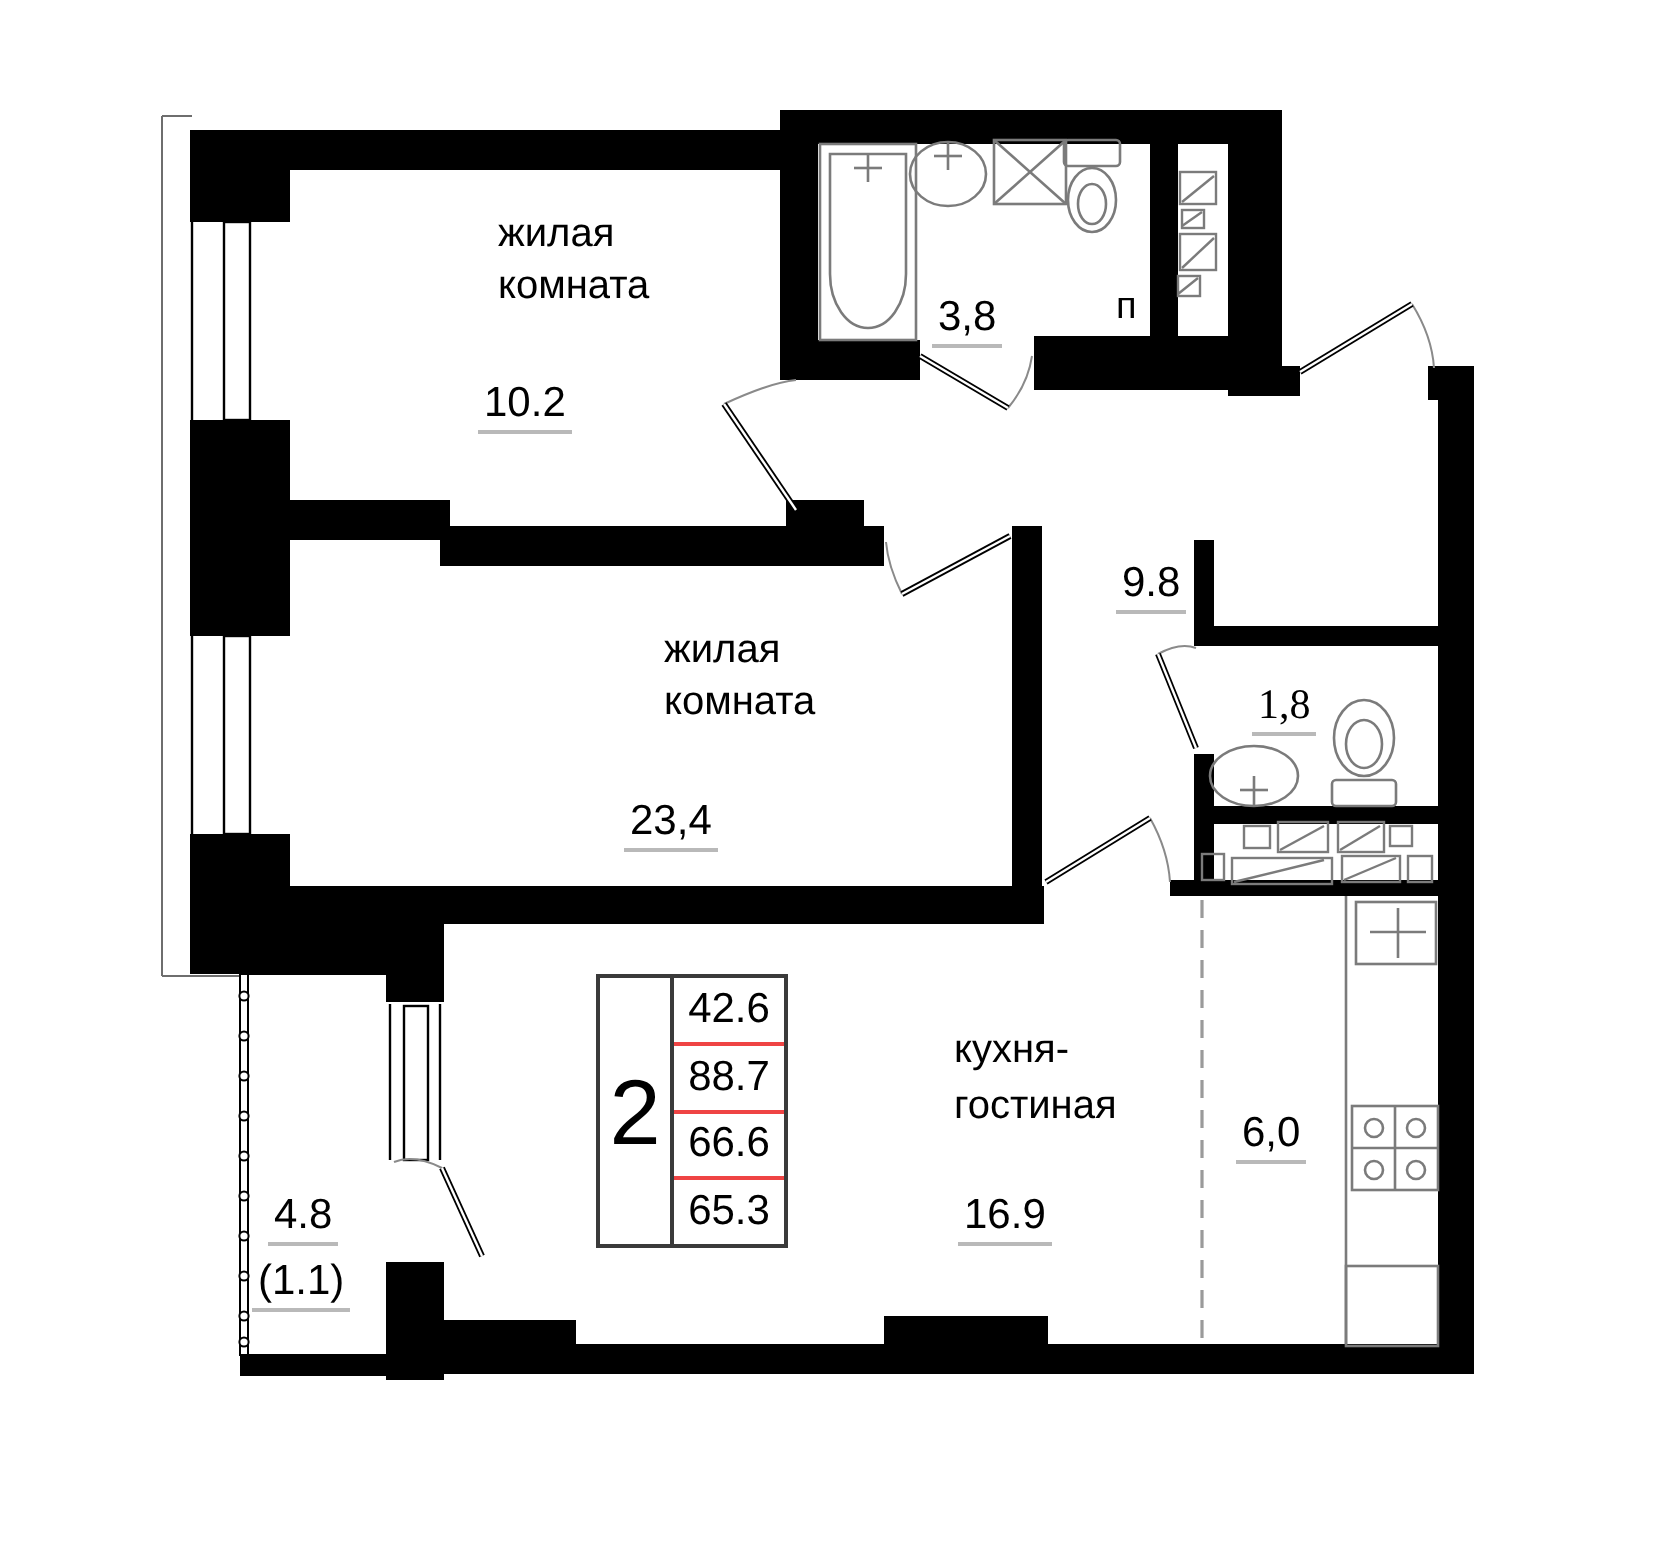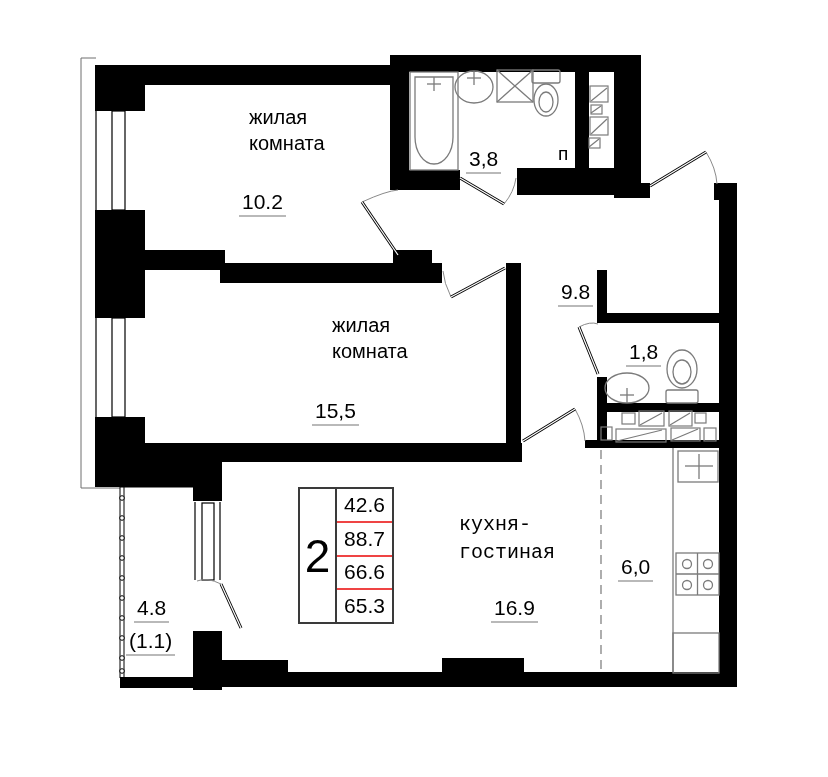"1,8" div.lbl { font-family: none -> Liberation Serif, serif }
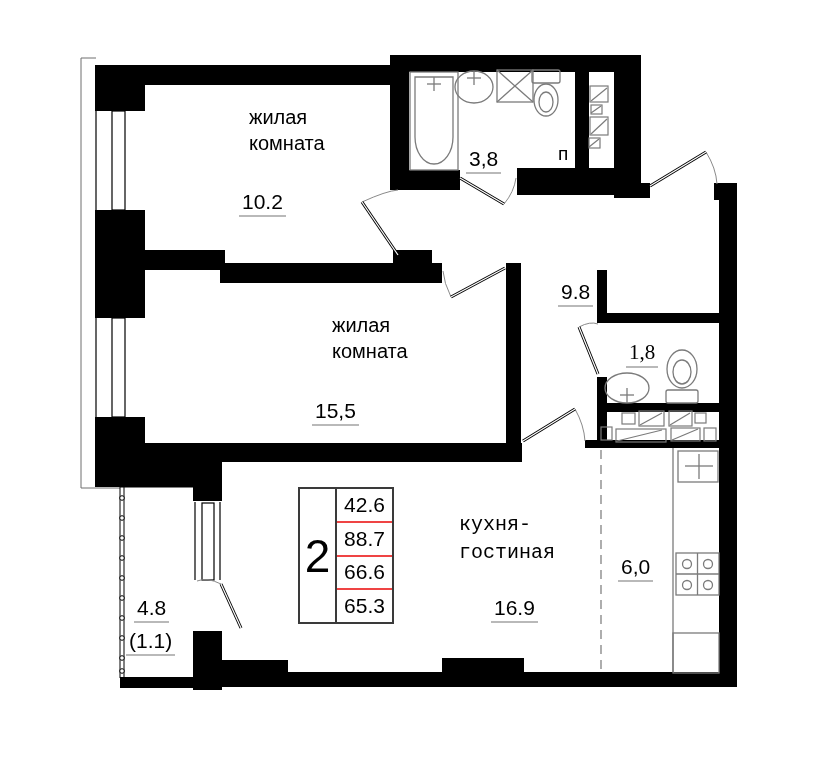"15,5" div.lbl { text: 15,5 -> 23,4 }
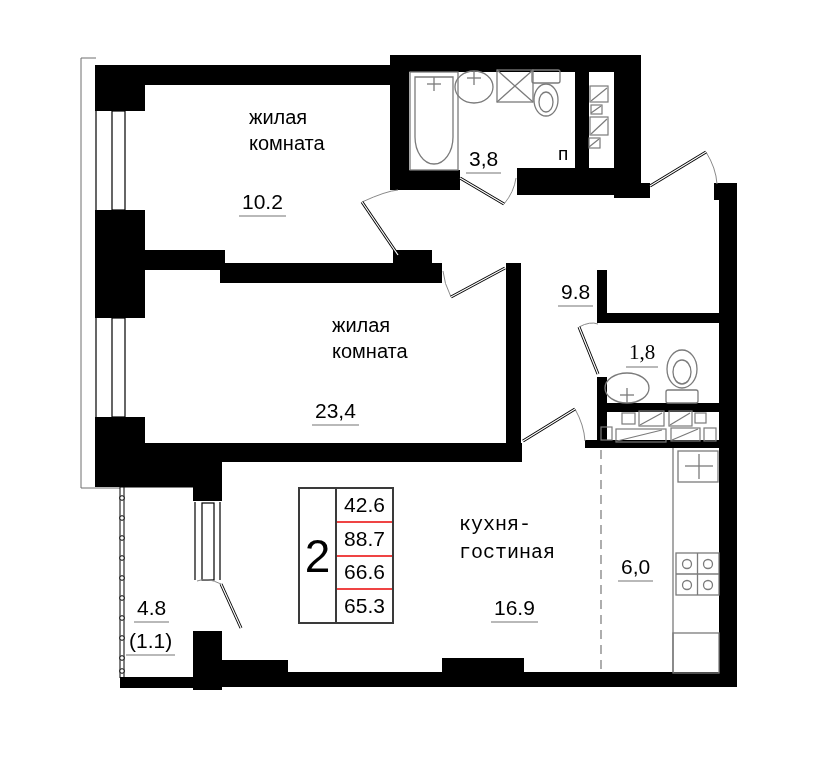"кухня-" div.lbl { font-family: Liberation Mono, monospace -> none; left: 459px -> 477px }
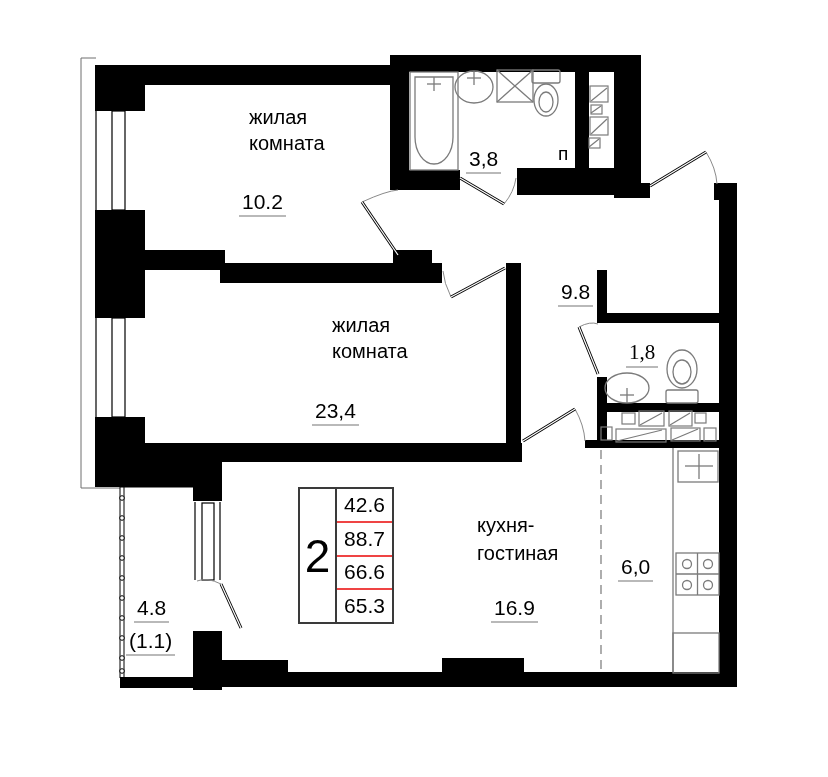"16.9" div.lbl { margin-left: 12px -> none }
